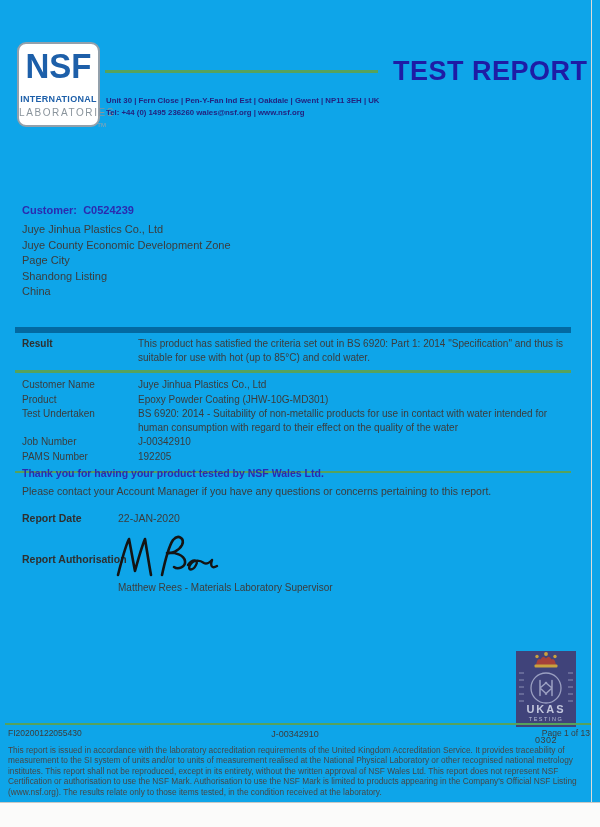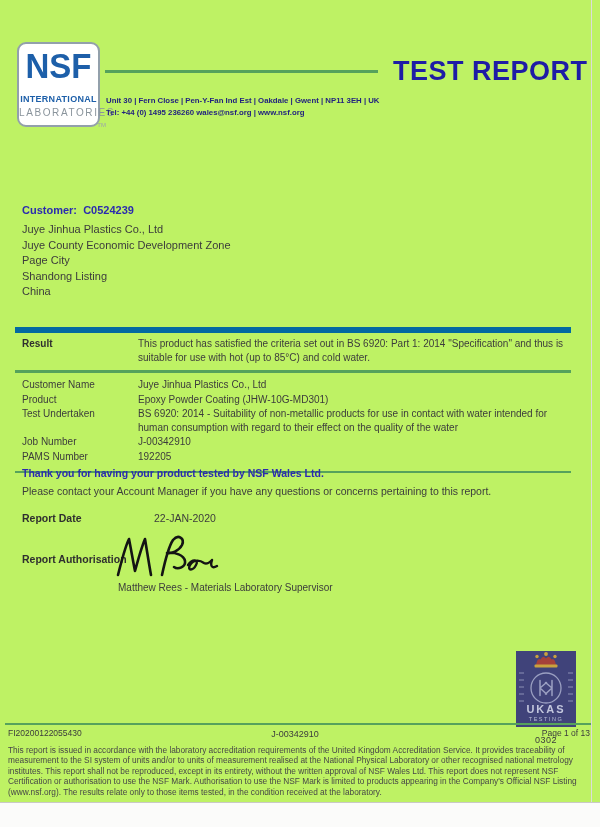"NSF" .page { background: #bef264 -> #0ea5e9 }
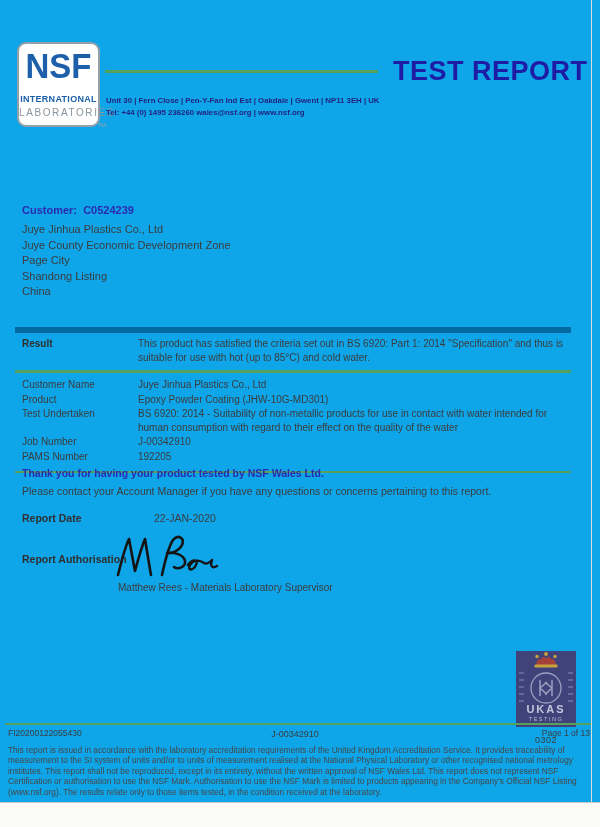"Report Date" .report-date-row { gap: 36px -> none }
